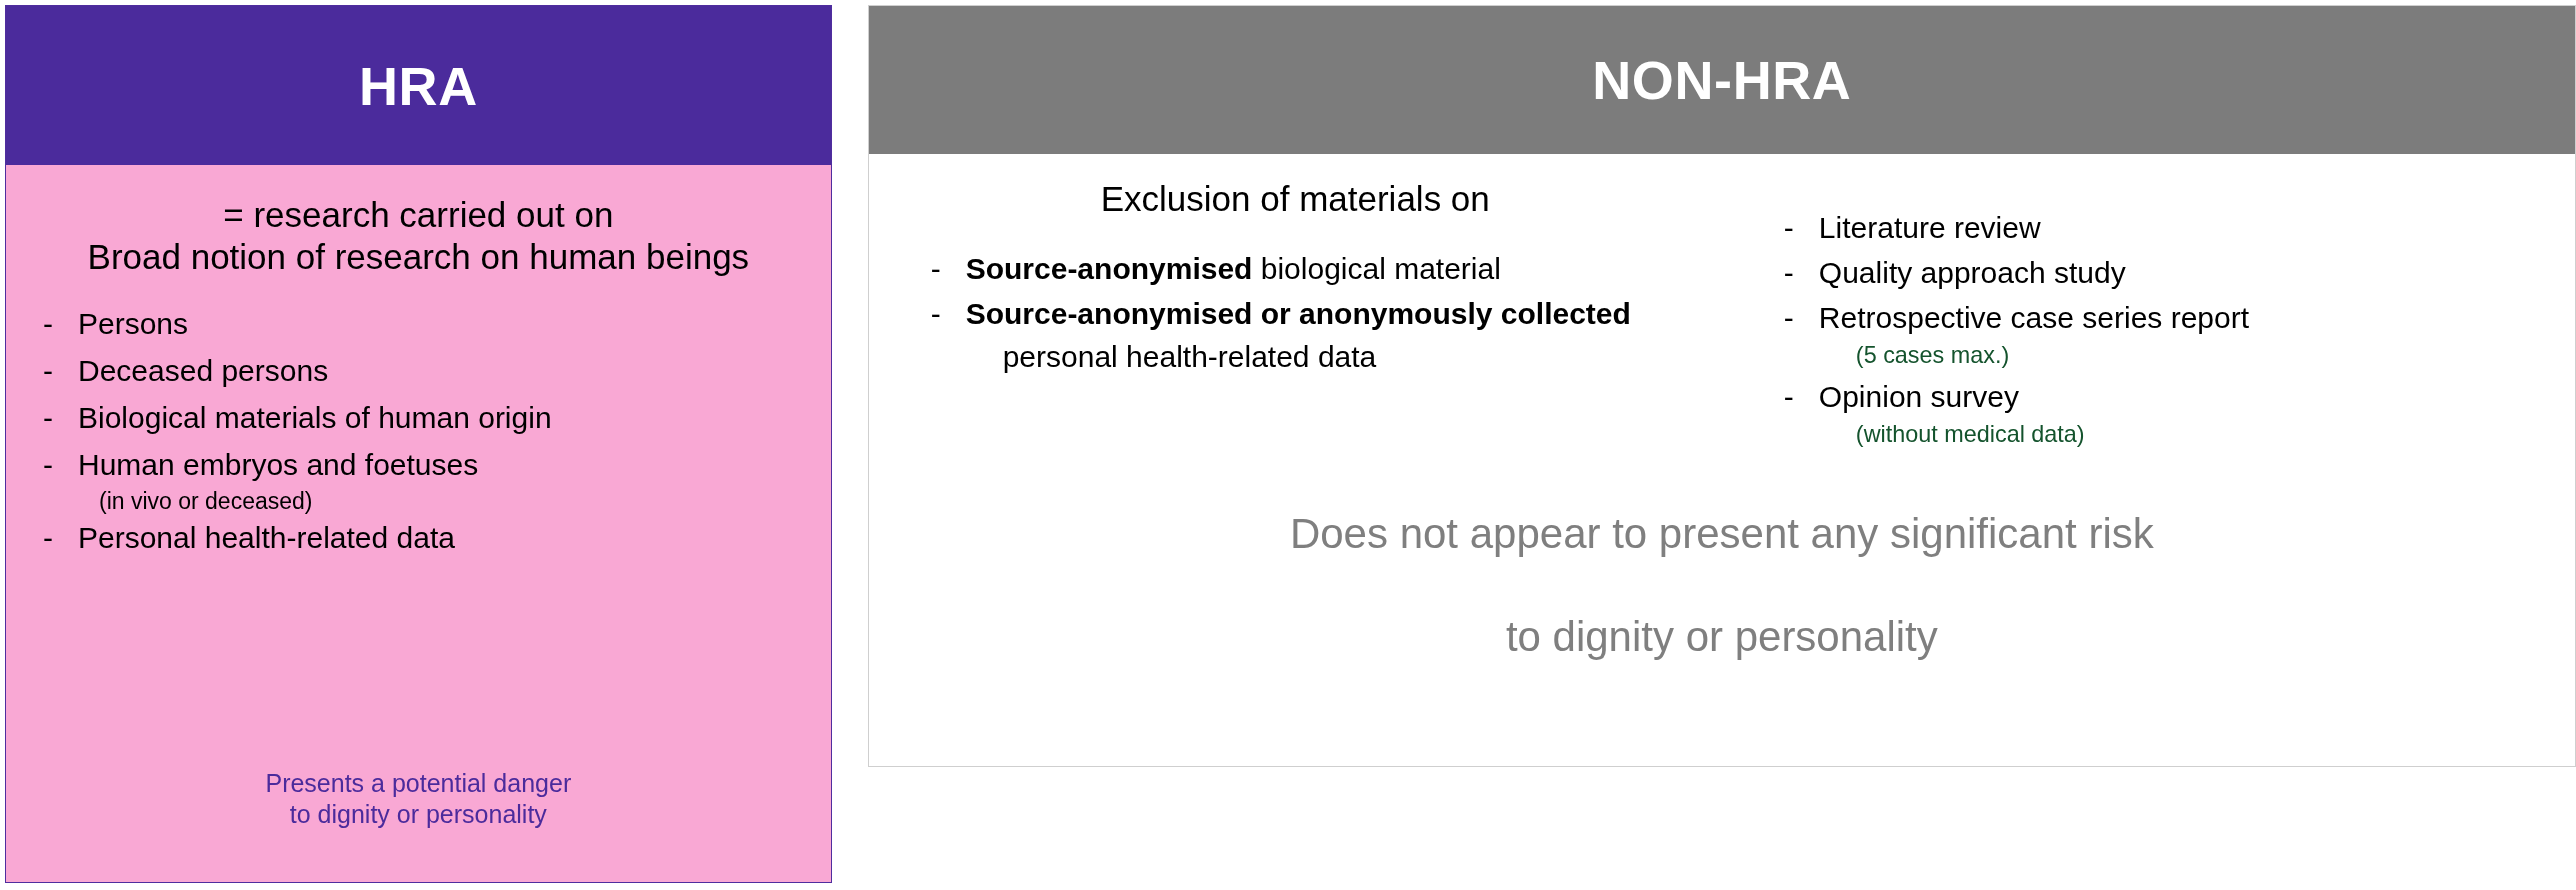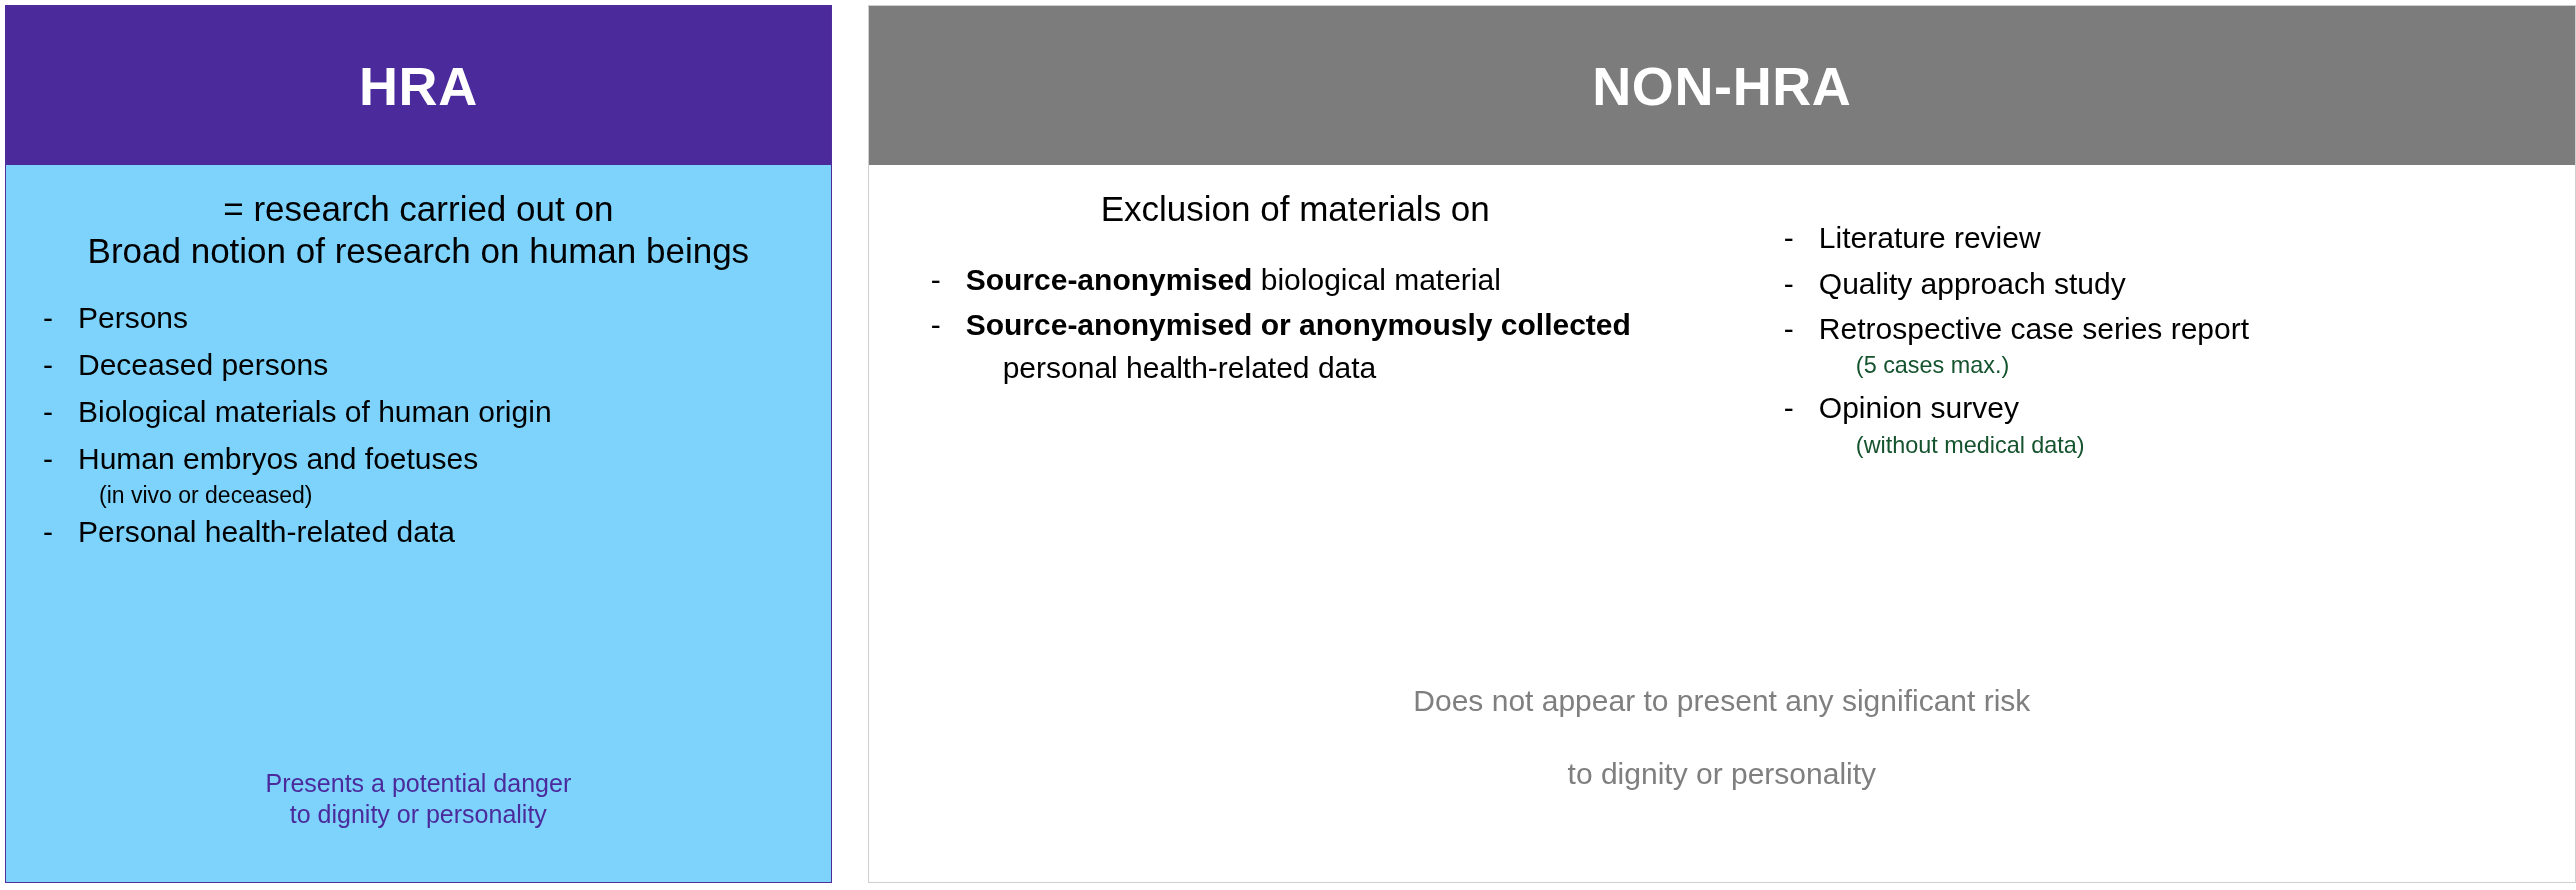"HRA" .panel-hra { background: #7dd3fc -> #f9a8d4; gap: none -> 6px }
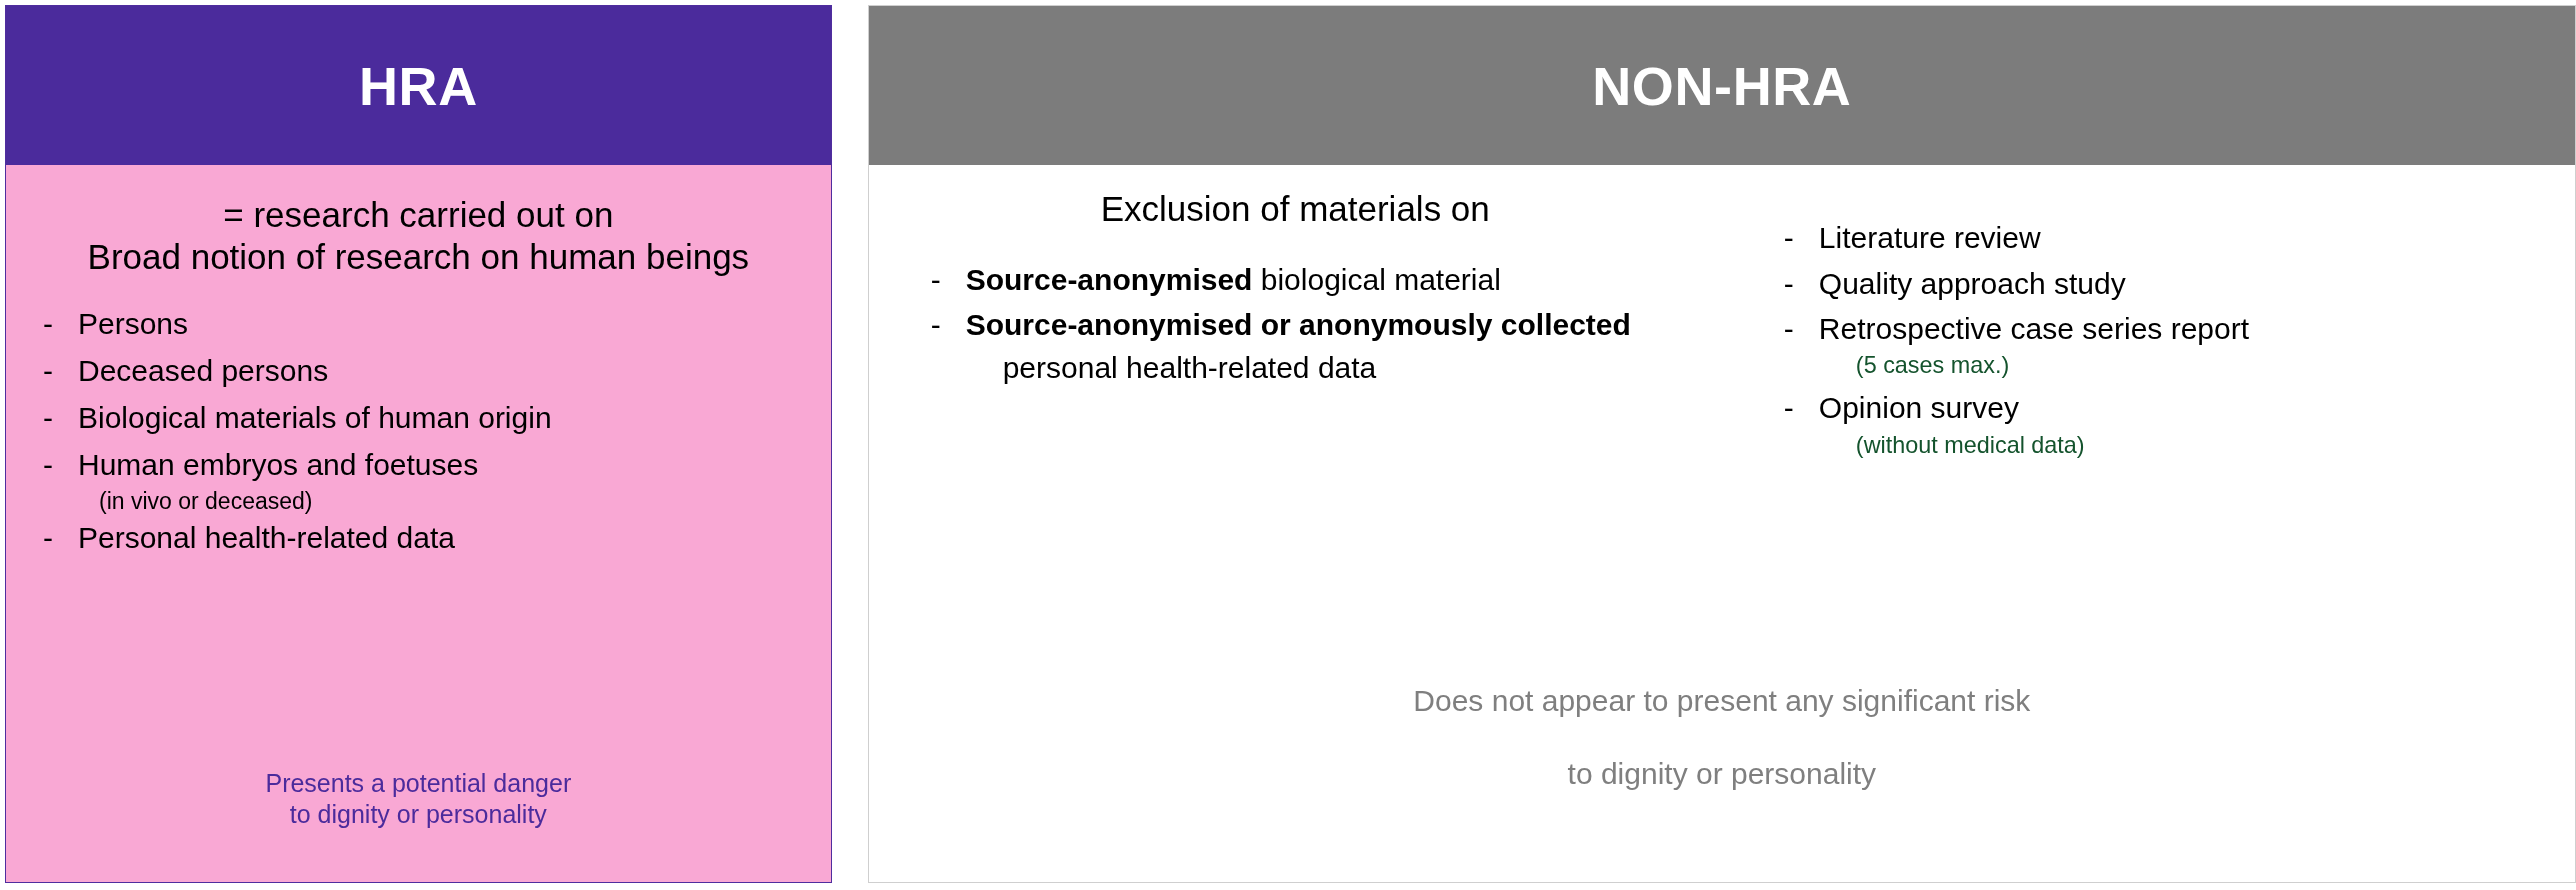"NON-HRA" .panel-nonhra { height: 878px -> 762px }
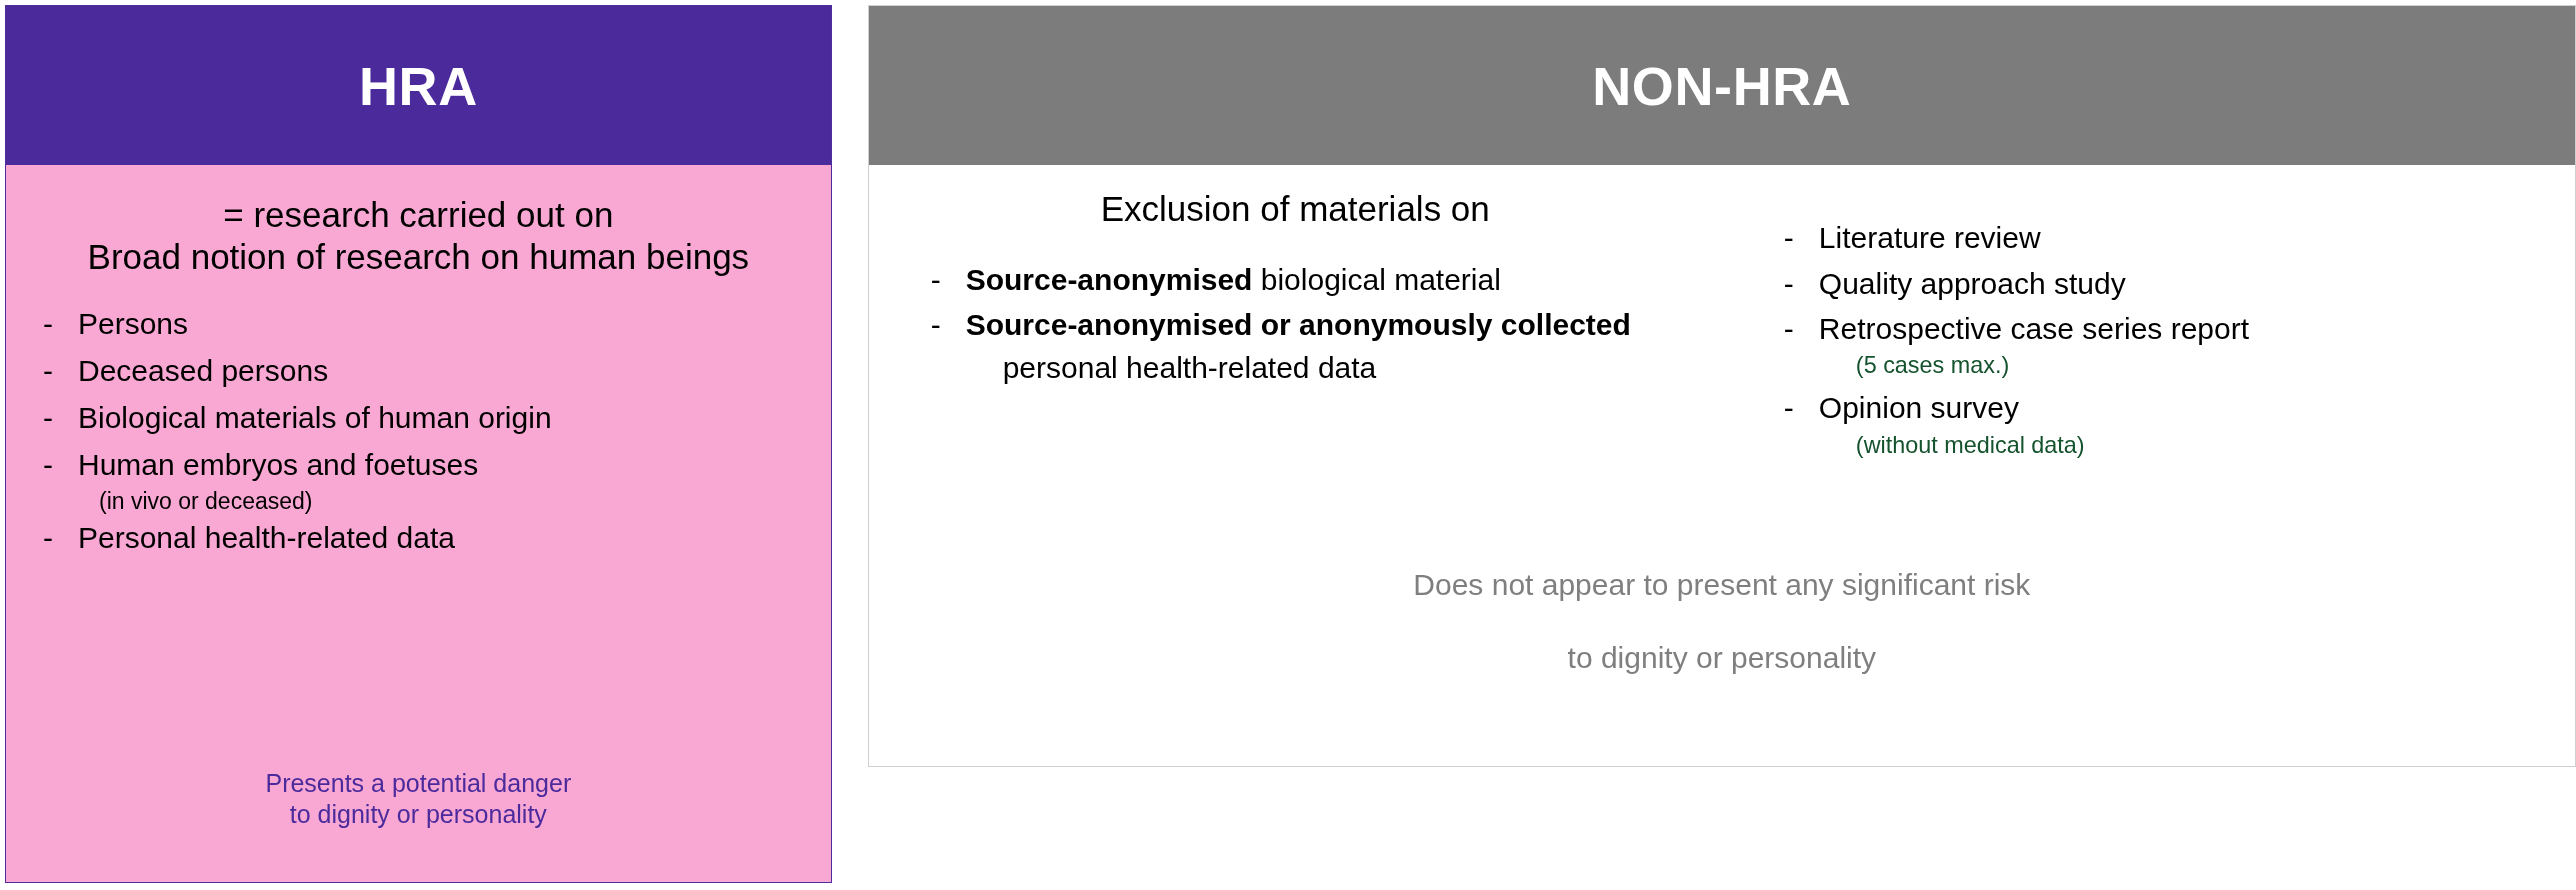"Does not appear to present" .nonhra-foot { font-size: 30px -> 42px }
